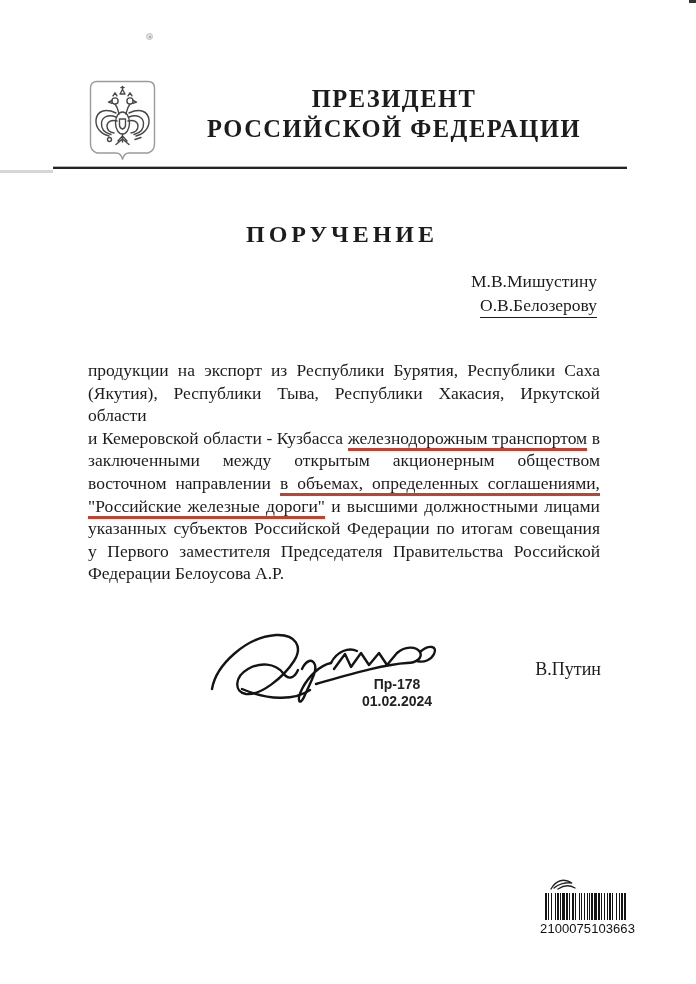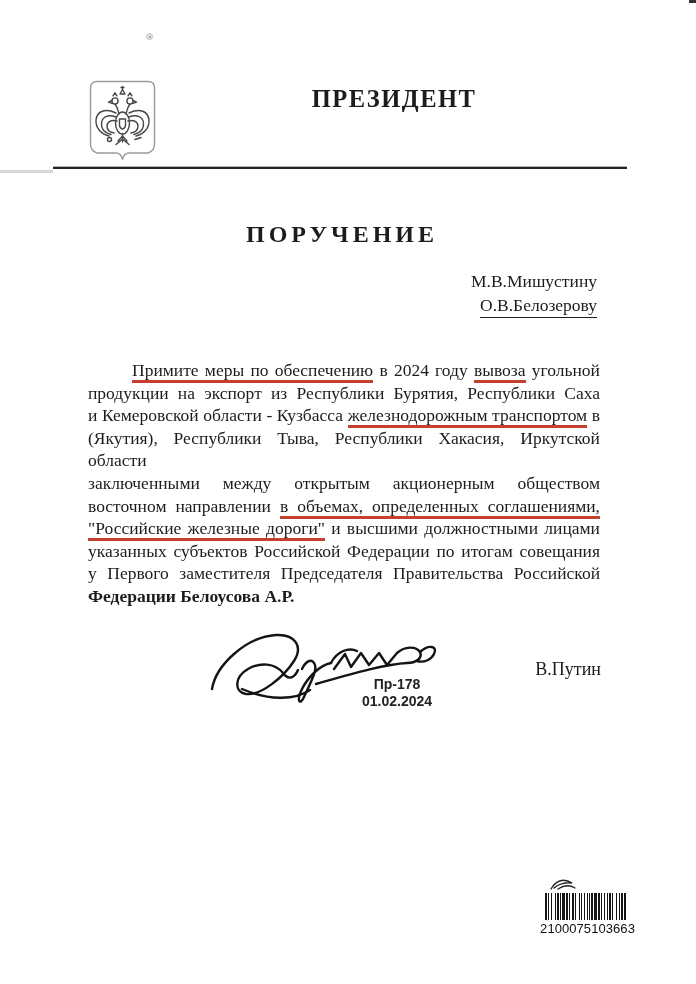"РОССИЙСКОЙ ФЕДЕРАЦИИ" div { html: none -> <div>РОССИЙСКОЙ ФЕДЕРАЦИИ</div> }
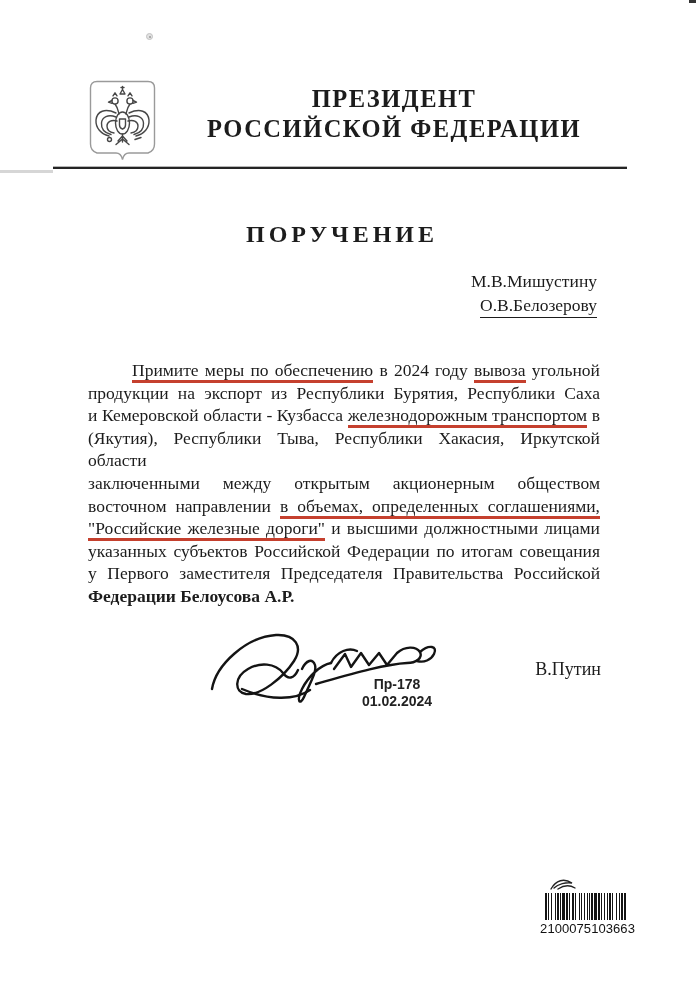"Примите меры по обеспечению в" div.body-line { html: <div><span>Примите меры по обеспечению</span><span> в 2024 году </span><span>вывоза</span><span> угольной</span></div> -> none }
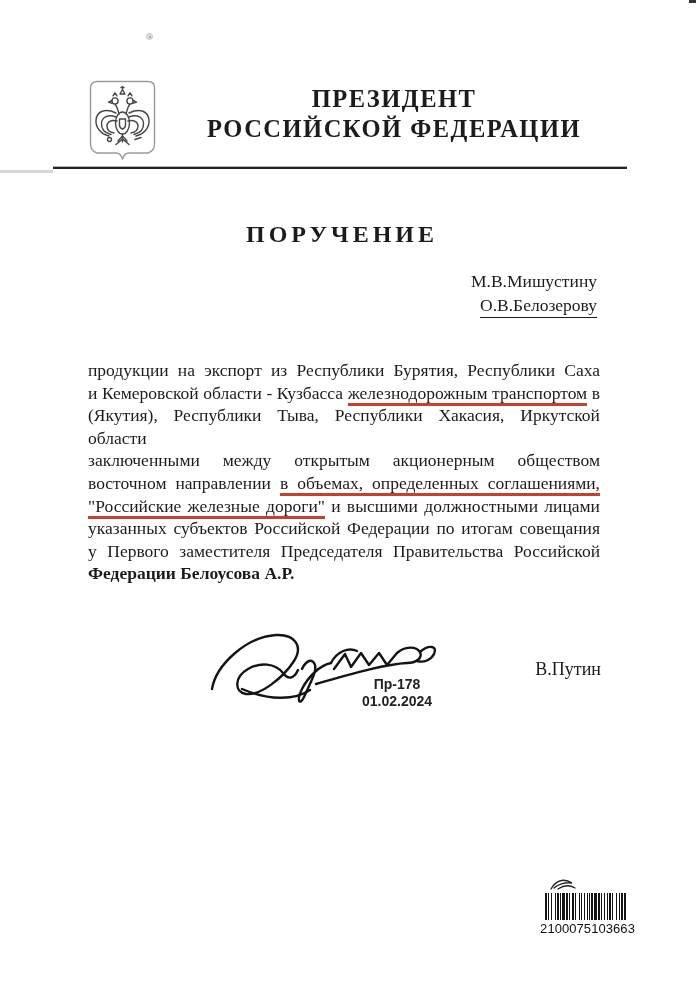"и Кемеровской области - Кузбасса" div.body-line { order: before "(Якутия), Республики Тыва, Республики" -> after "(Якутия), Республики Тыва, Республики" }
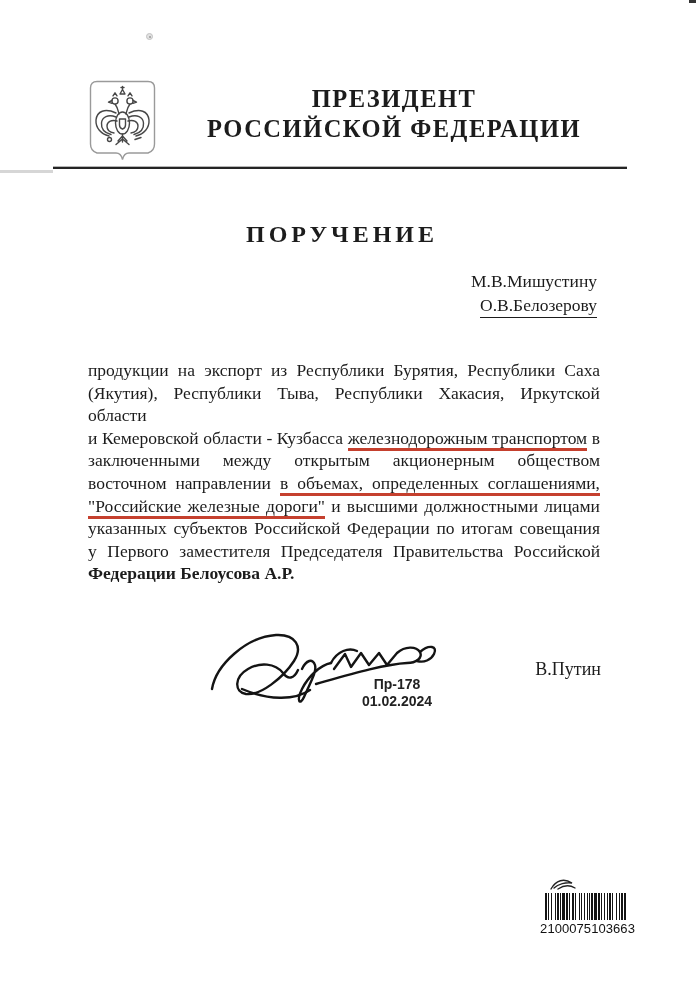"Федерации Белоусова А.Р." .body-line.no-just { font-weight: bold -> none }
